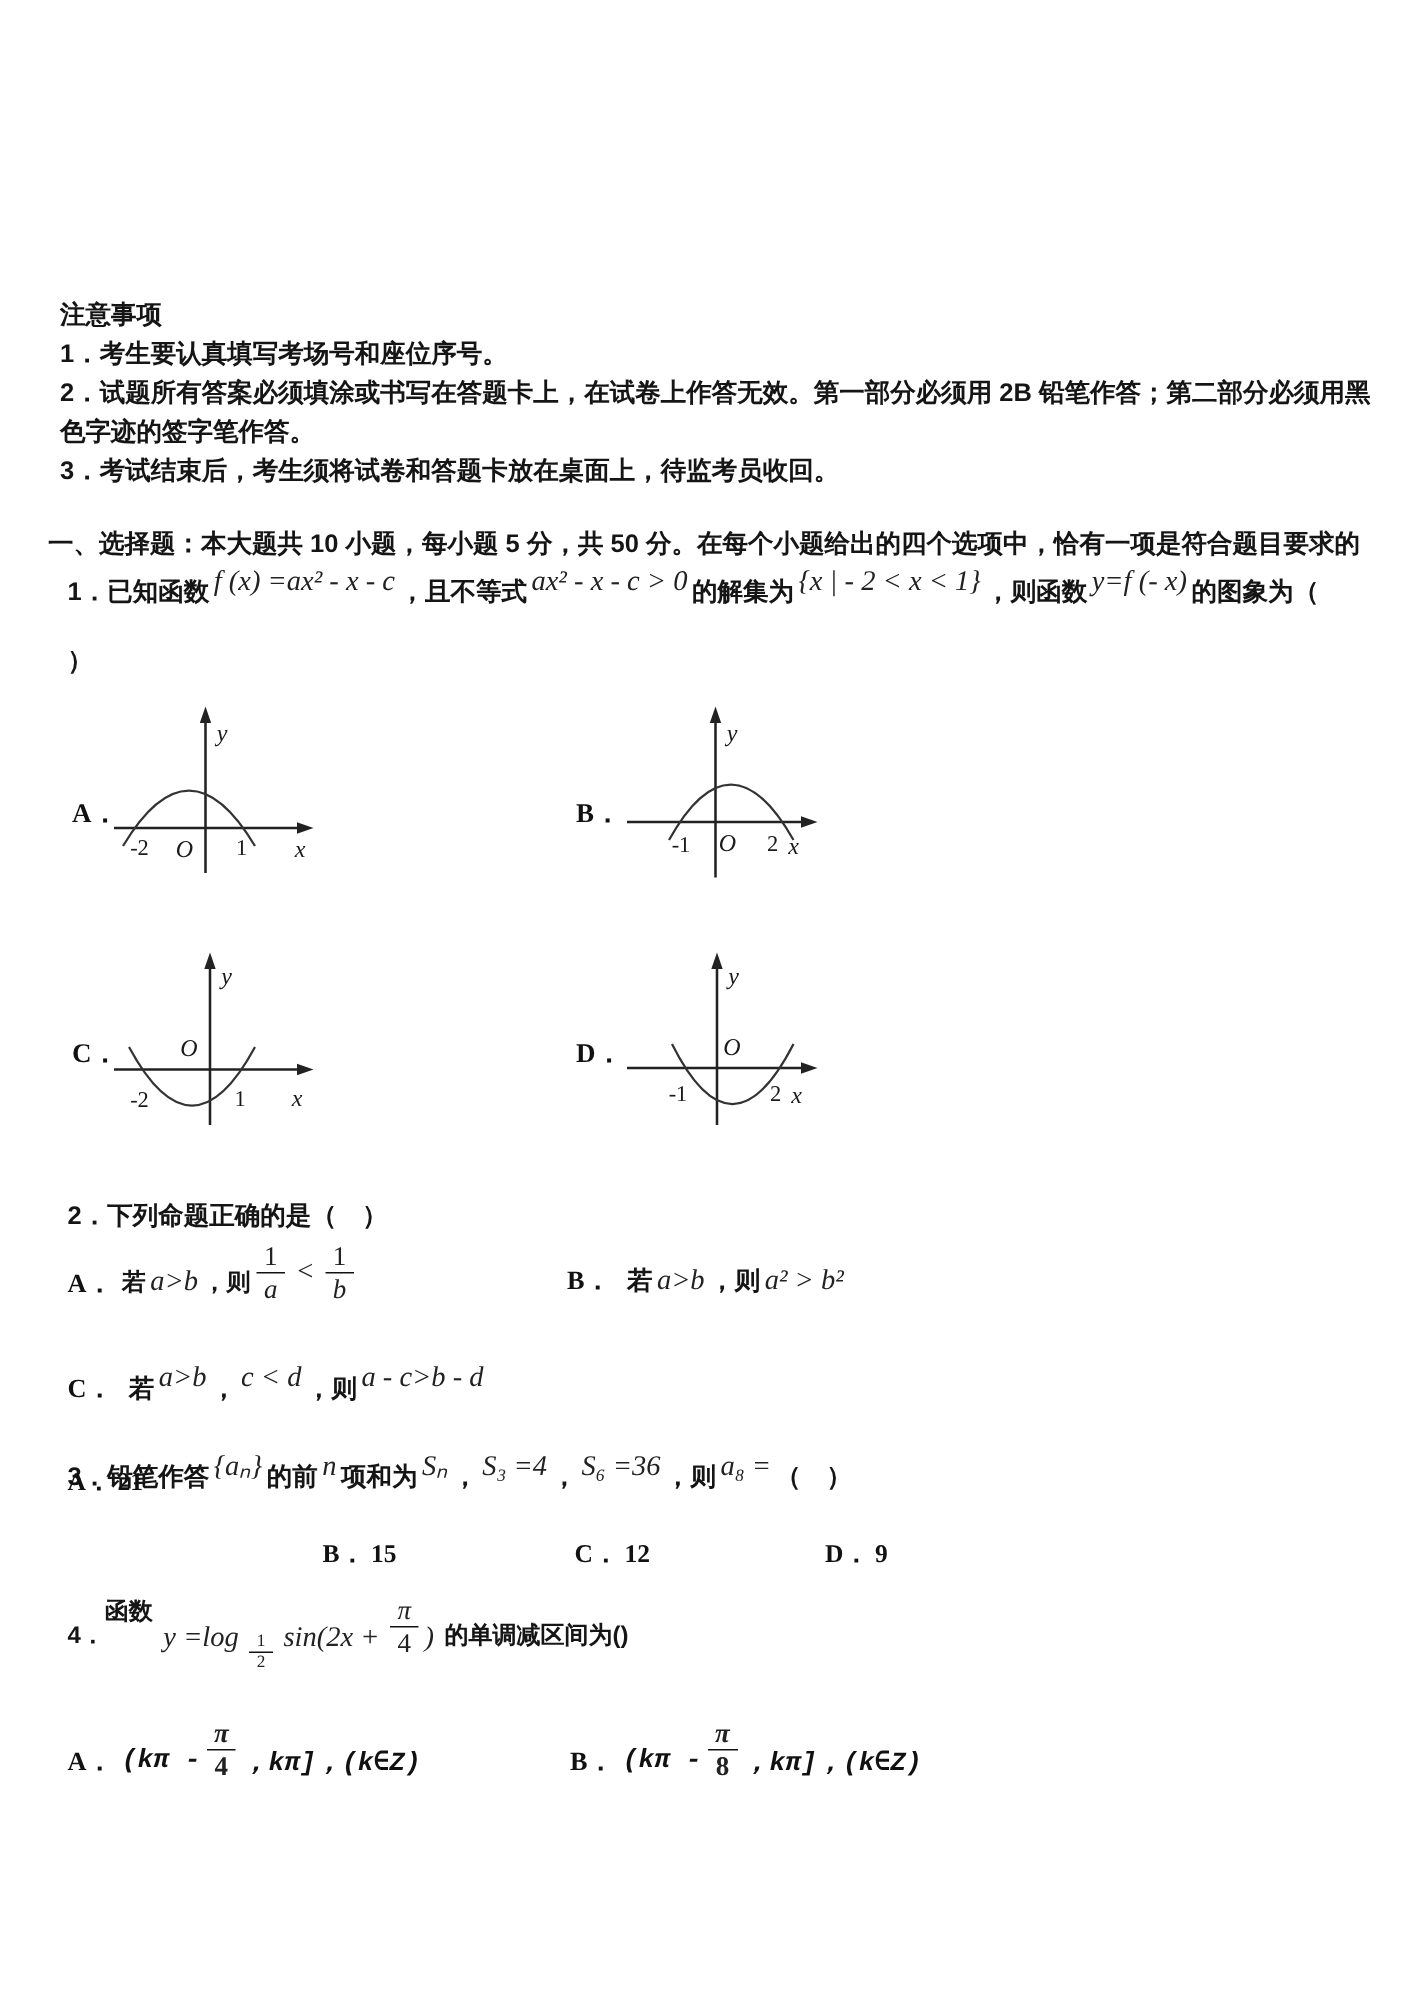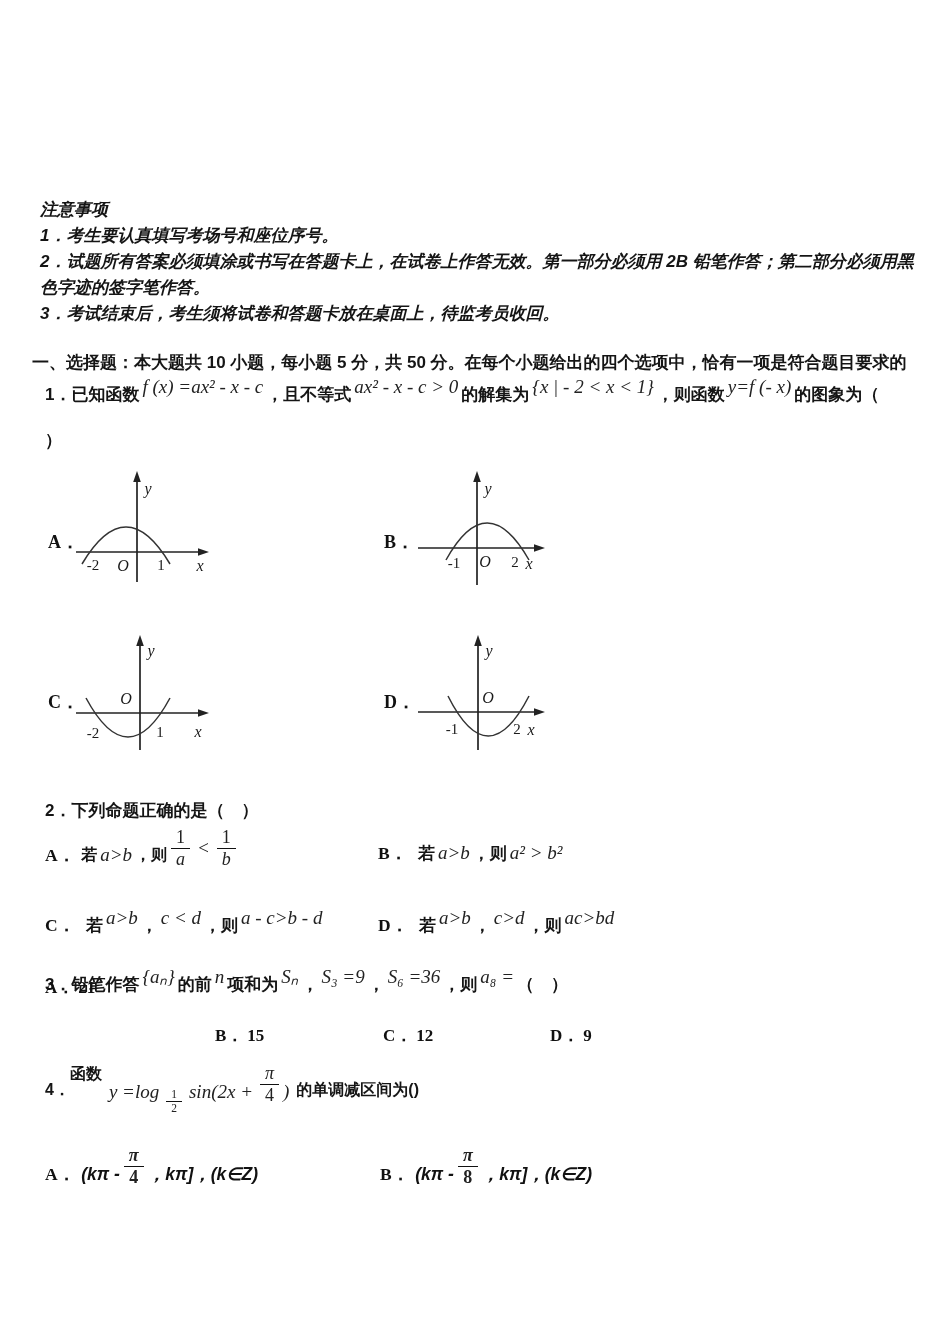"注意事项" .notes { font-style: italic -> none }
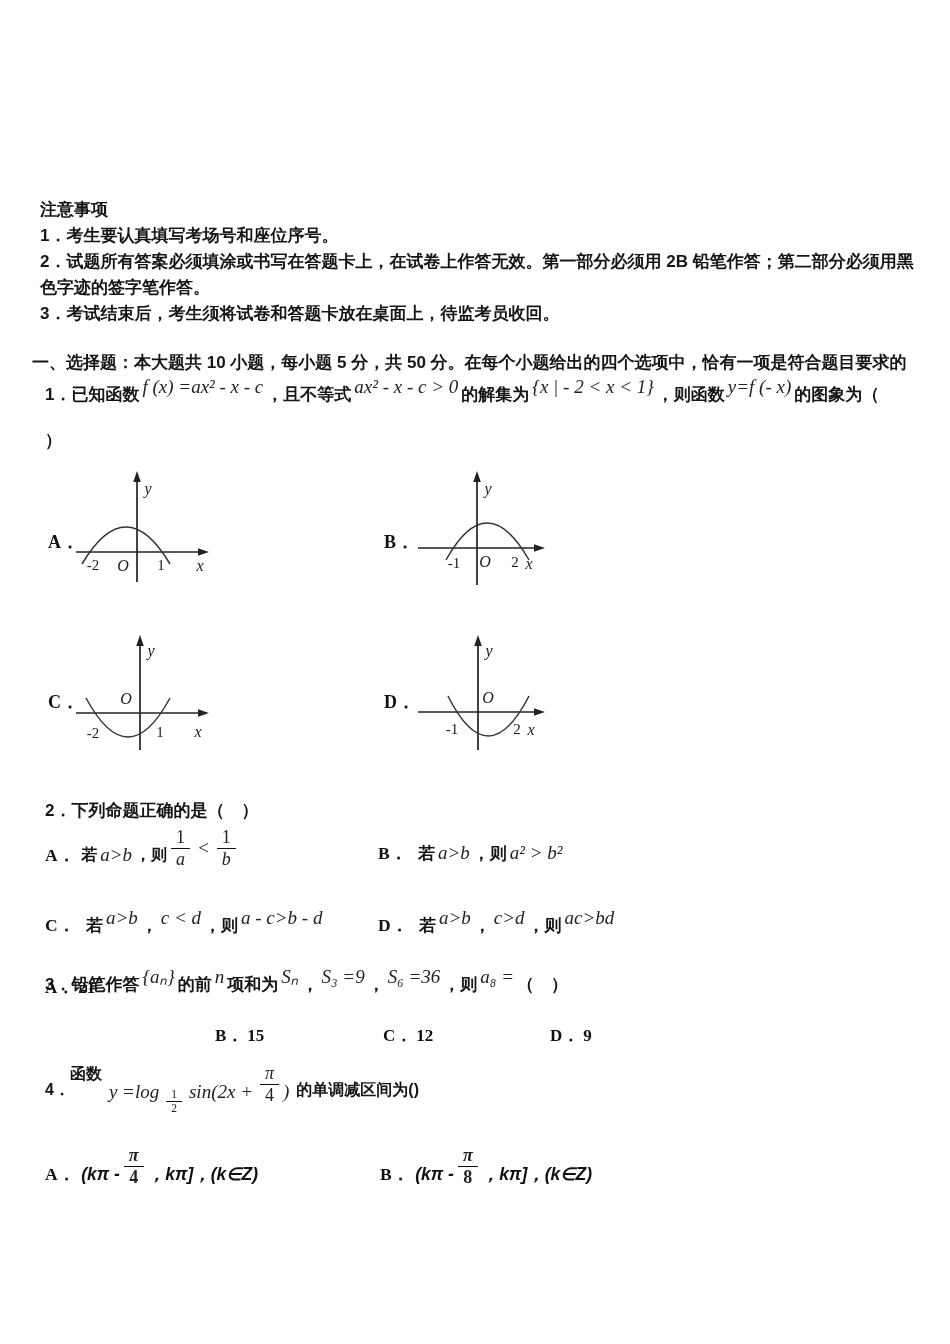"D． 若 a>b ， c>d" div.qline { html: <div> <span>D．</span> <span>若</span><span>a&gt;b</span><span>，</span><span>c&gt;d</span><span>，则</span><span>ac&gt;bd</span> </div> -> none }
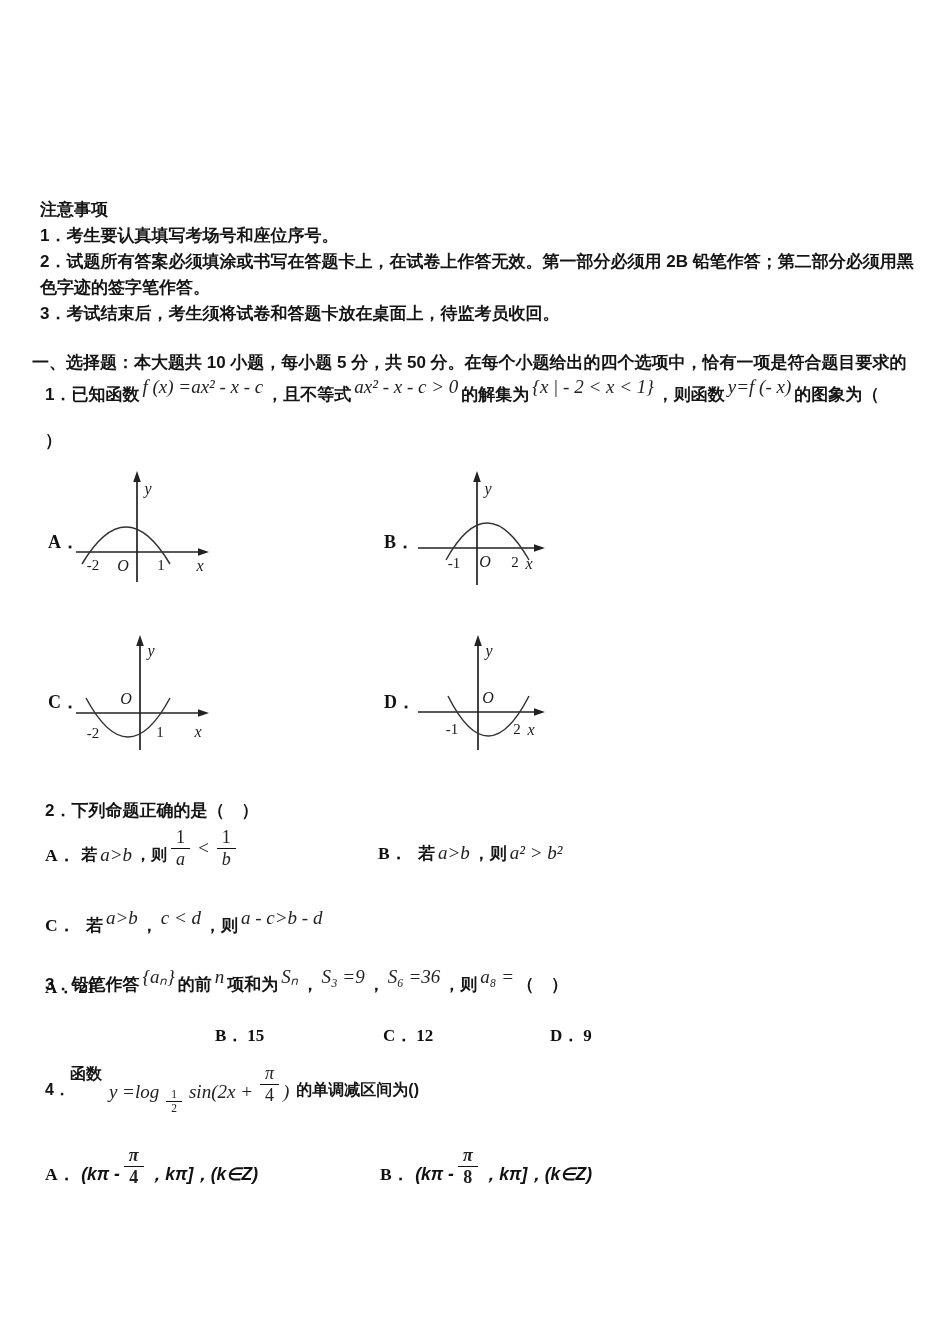"S₃ =9" span.fm { text: 9 -> 4 }
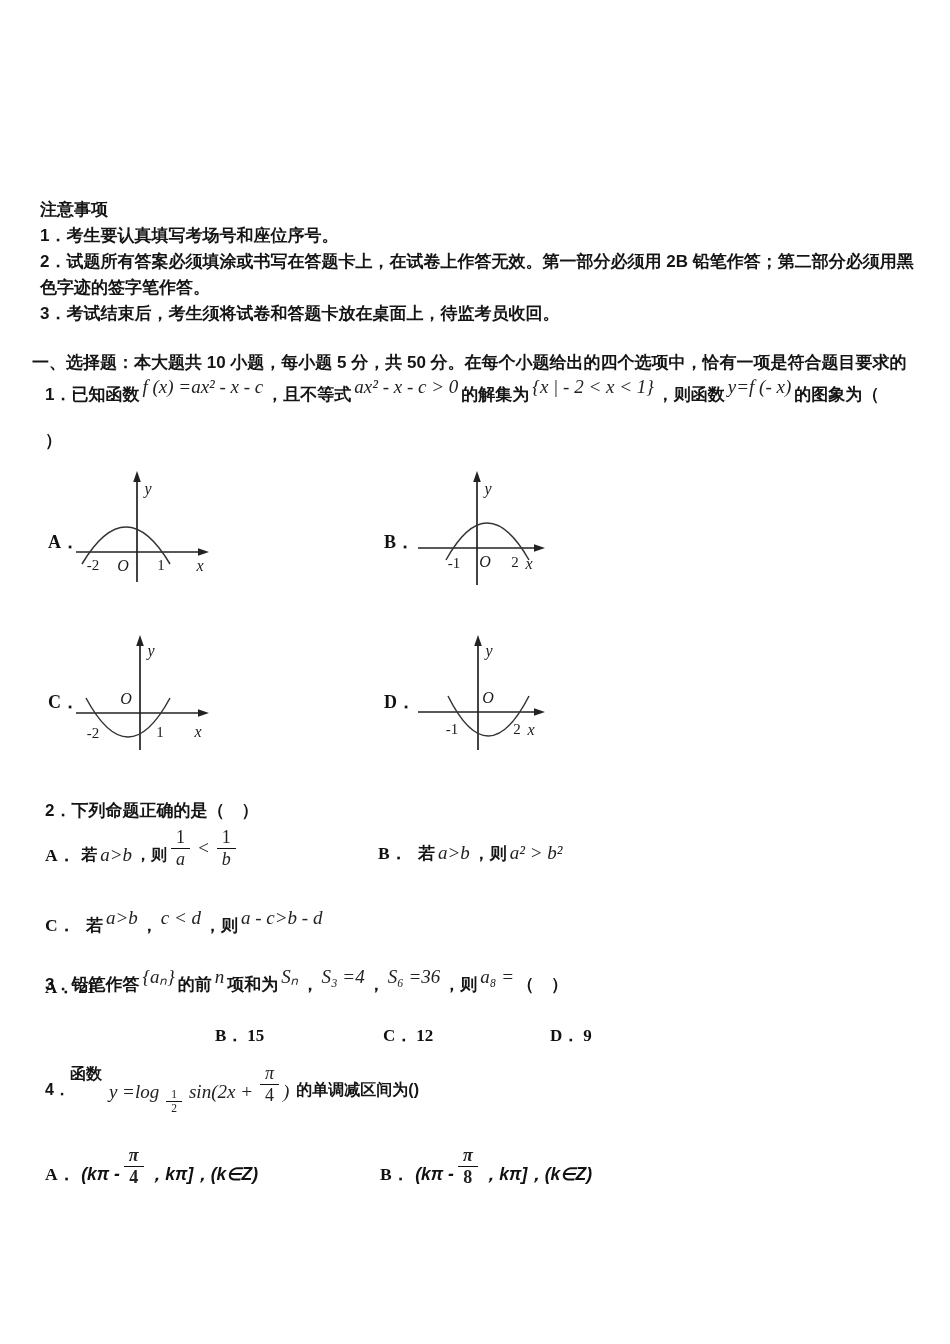"(kπ -" .bi { font-family: Liberation Sans, sans-serif -> Liberation Mono, monospace }
